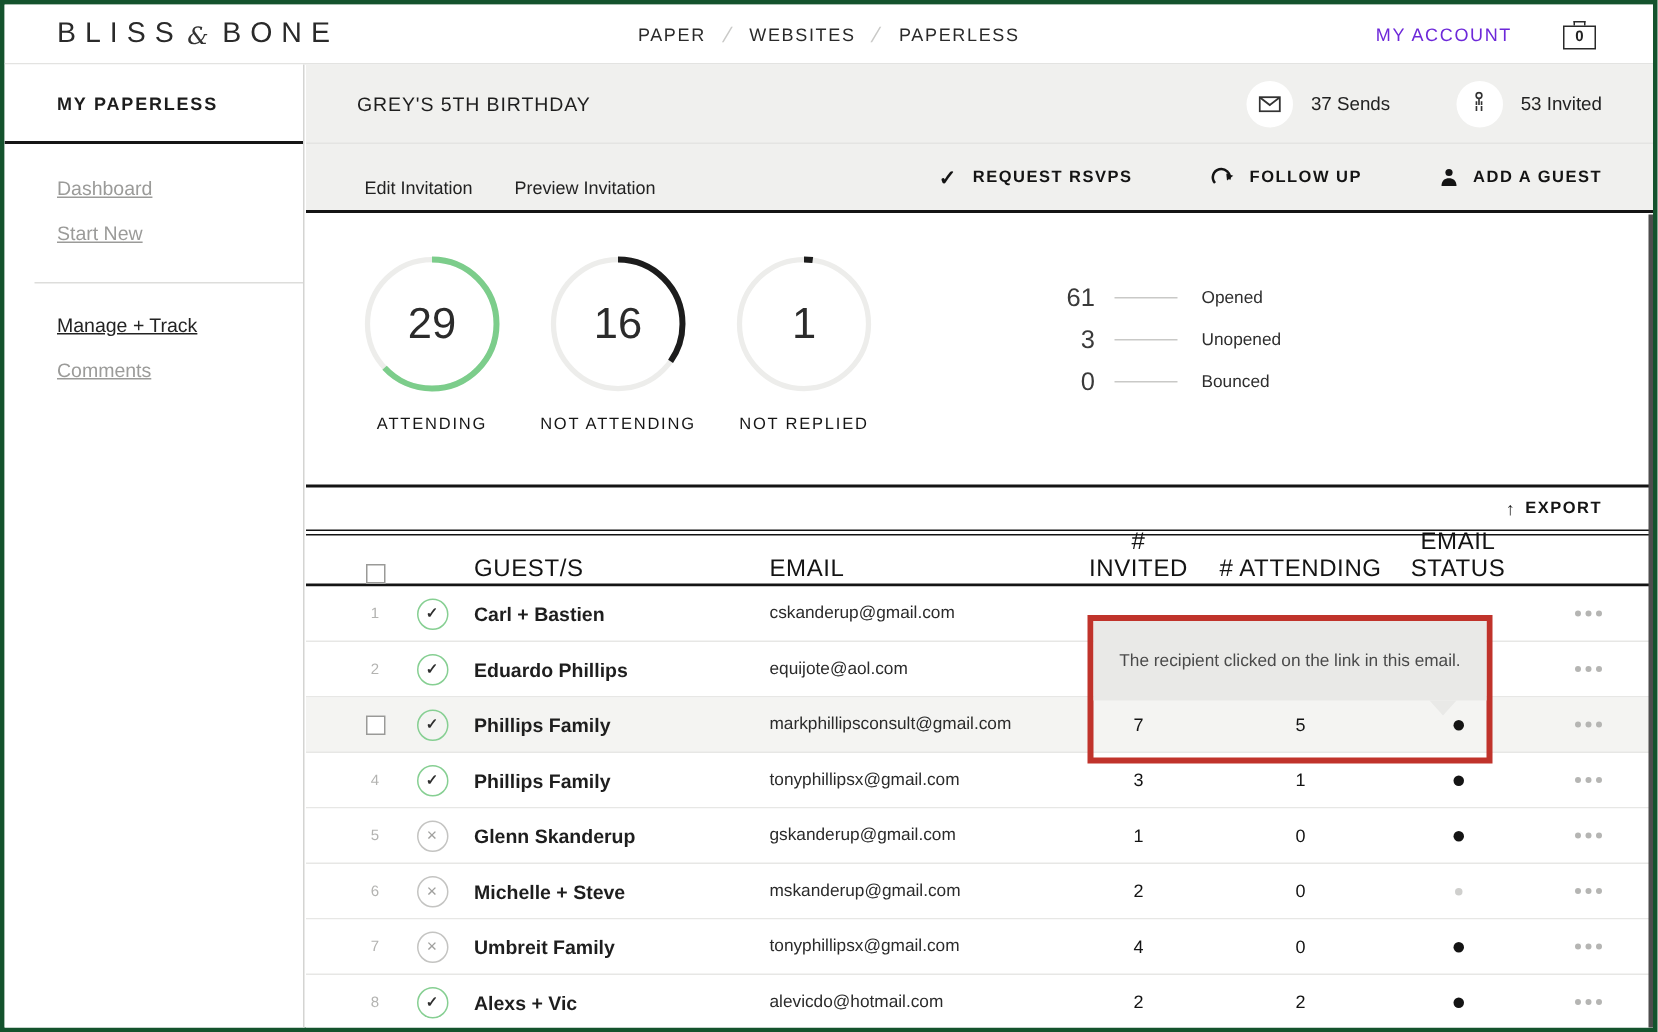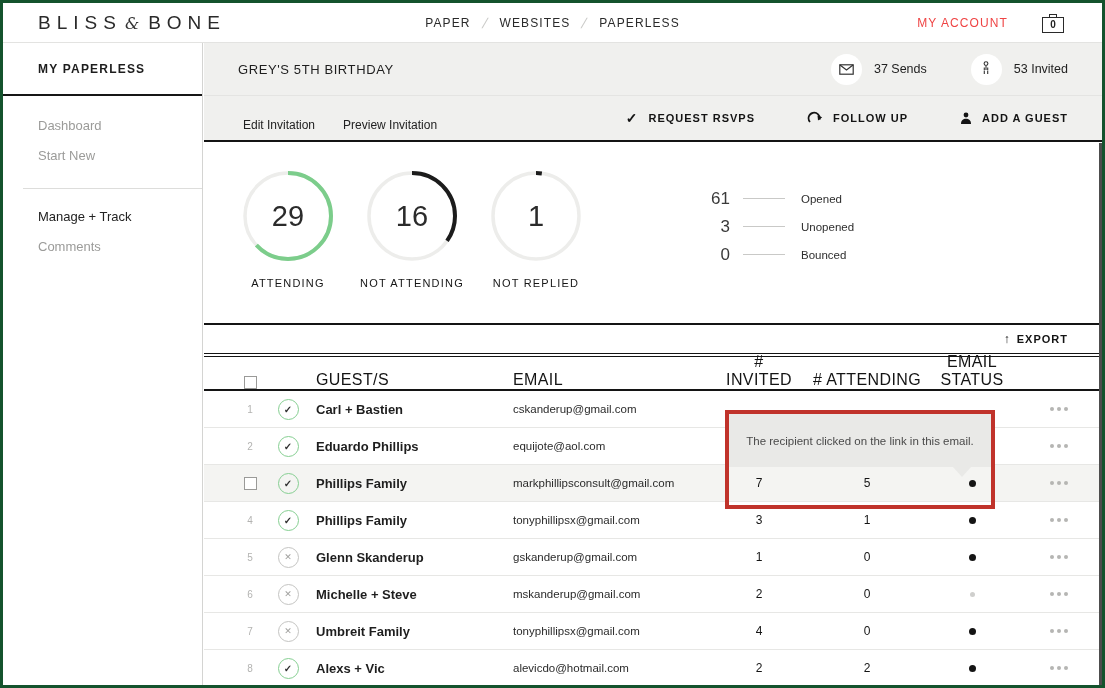"MY ACCOUNT" .account-link { color: #ef4444 -> #6d28d9 }
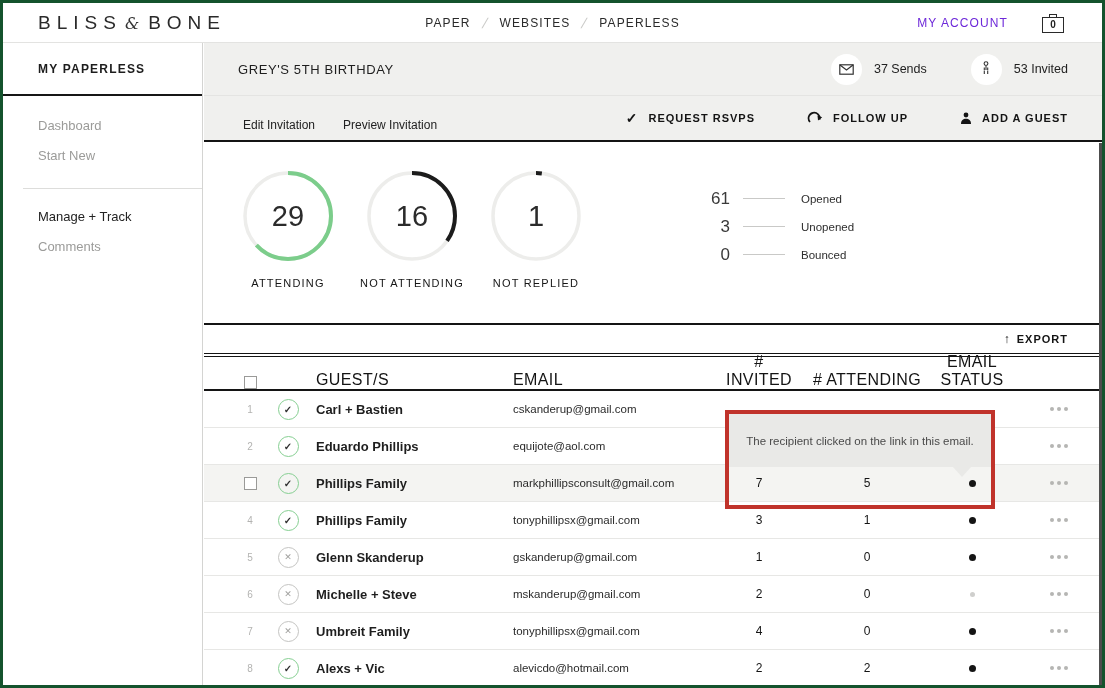"Dashboard" .side-item { text-decoration: none -> underline }
